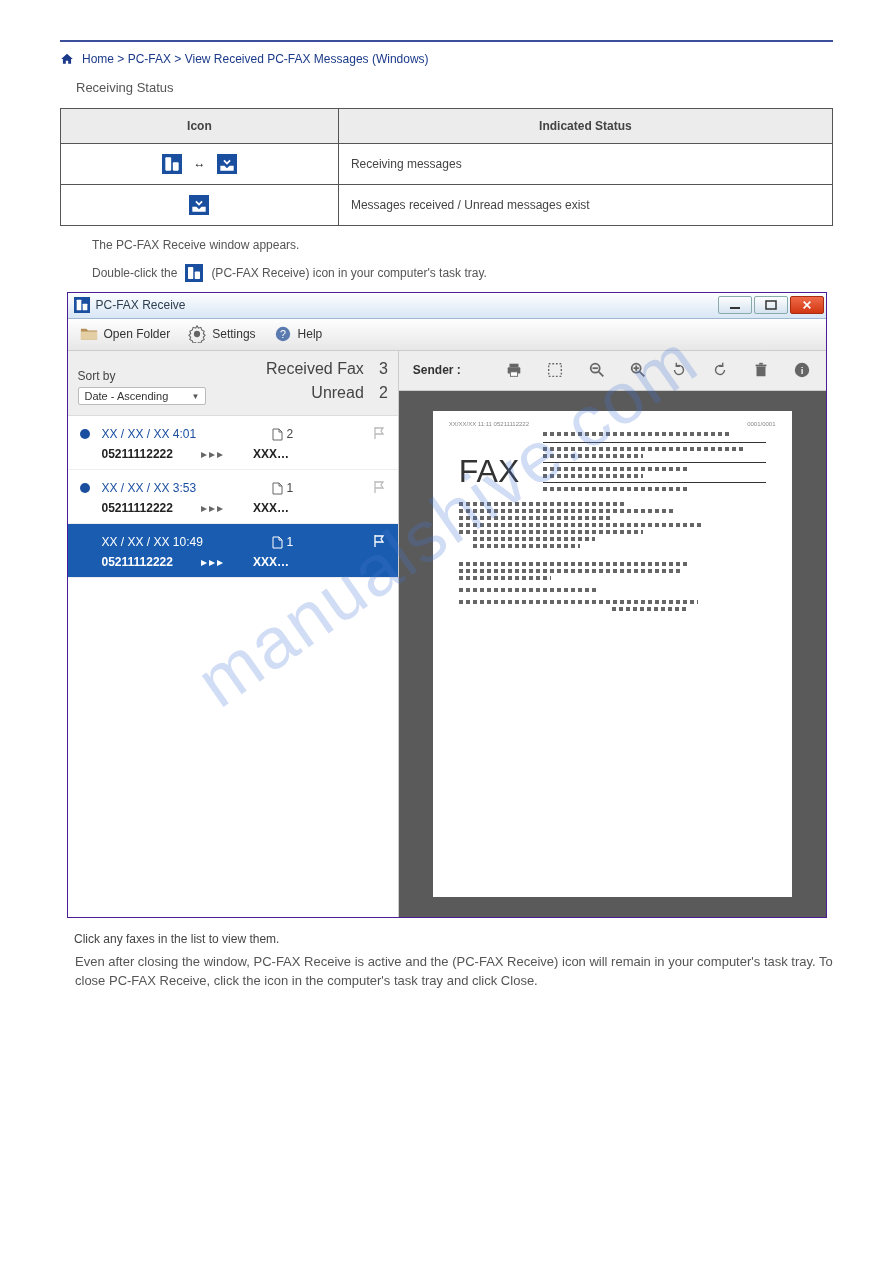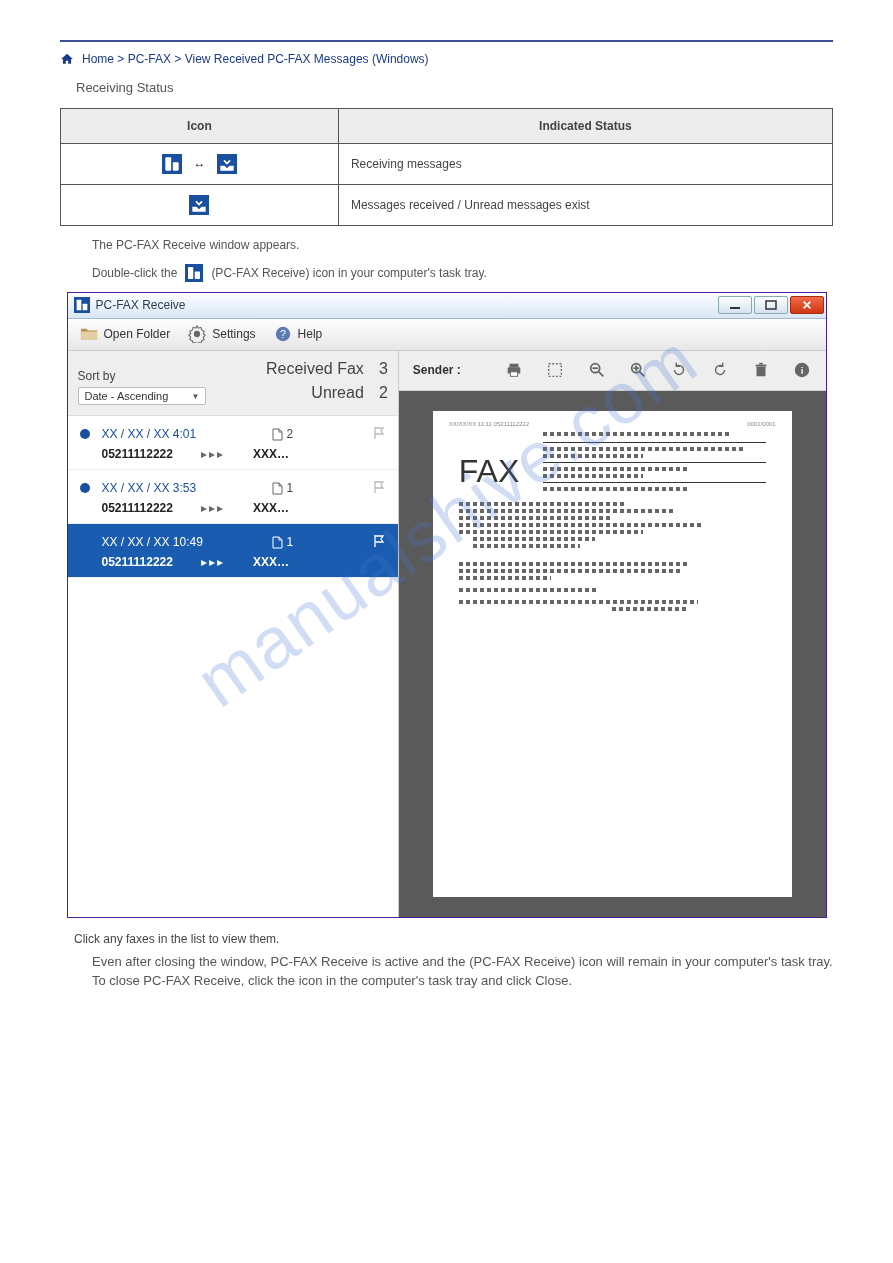"Even after closing the window," div.para-block { margin-left: 32px -> 15px }
